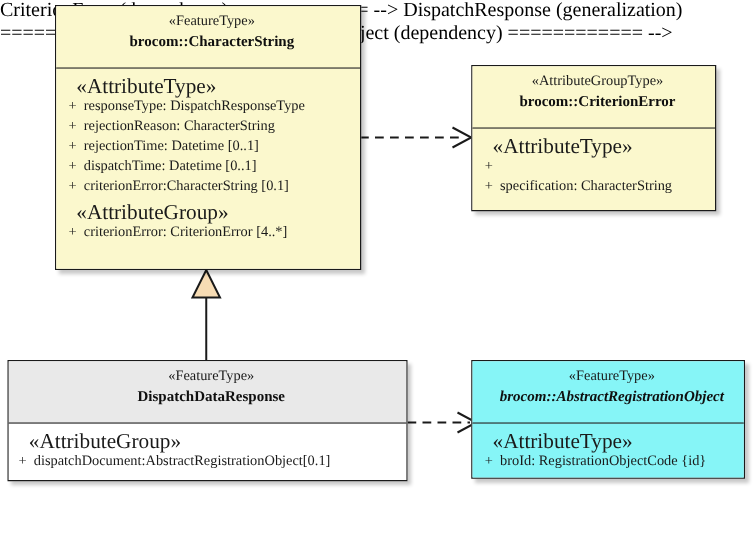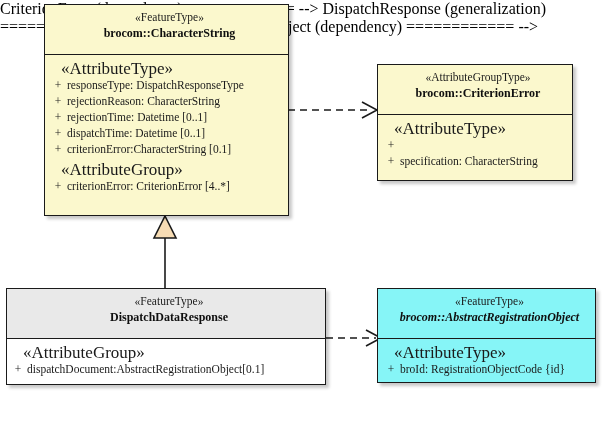"«AttributeGroupType»" div.uml-class { top: 64px -> 52px }
